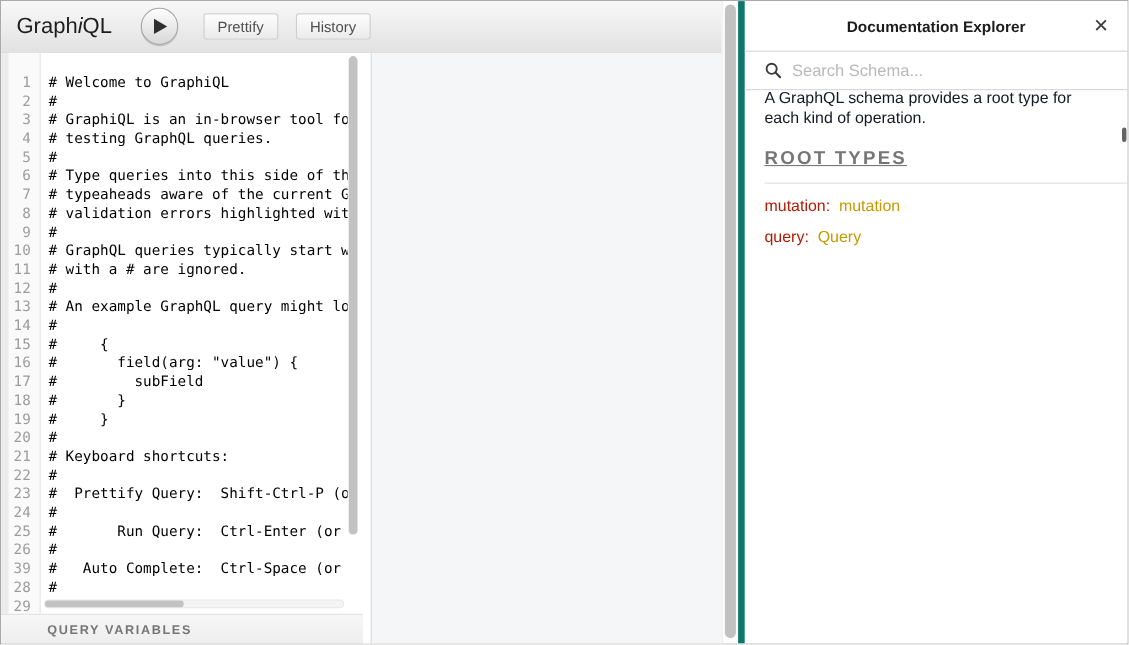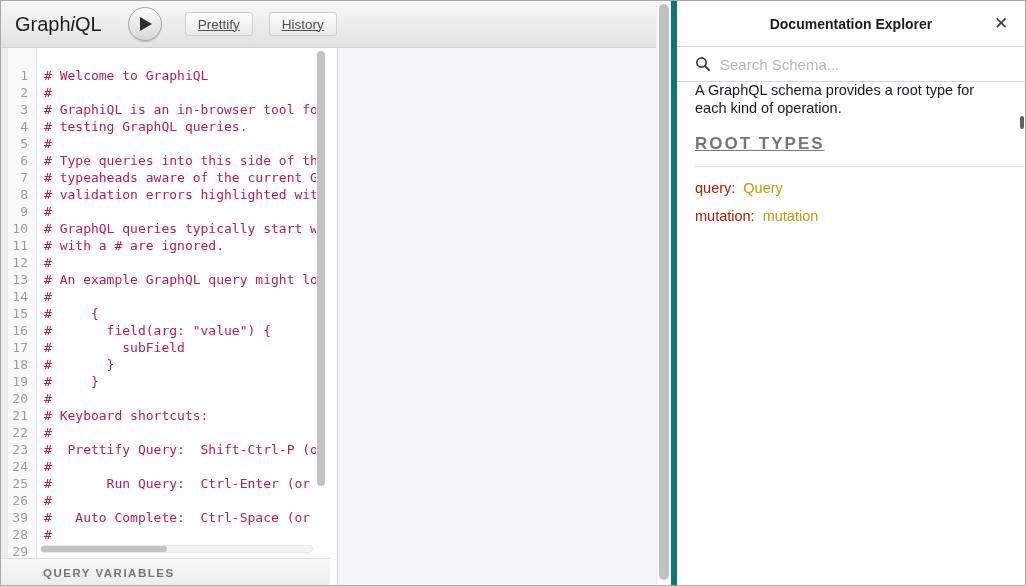"Prettify" .tool-btn { text-decoration: underline -> none }
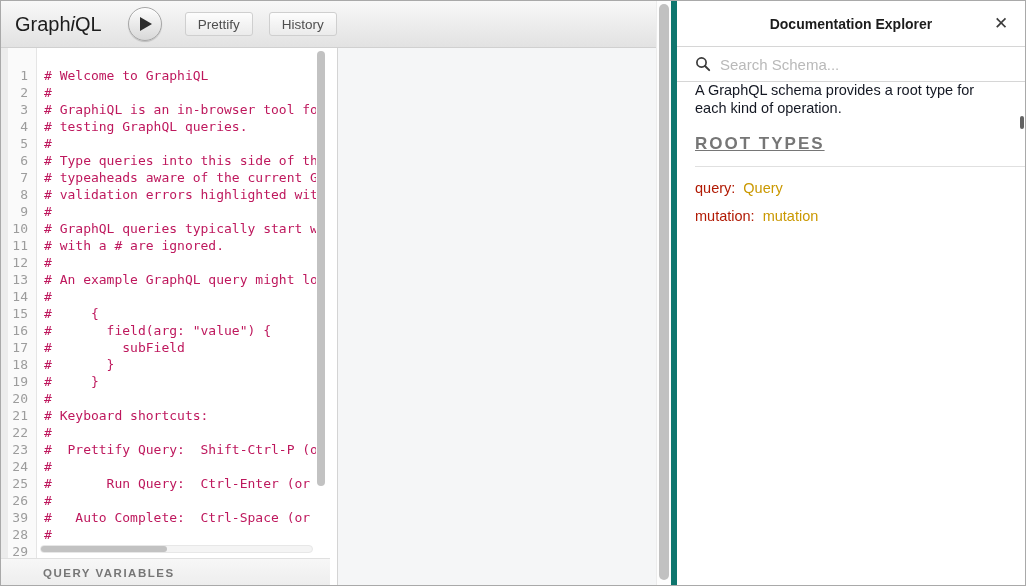"# Welcome to GraphiQL" .code { color: #be185d -> #000000 }
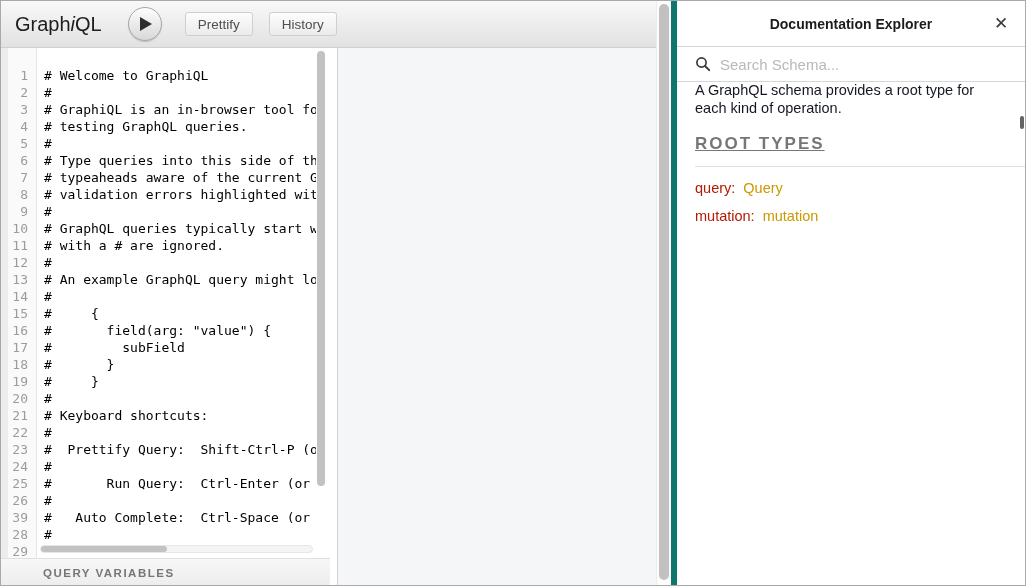"query: Query" div.doc-item { order: before "mutation: mutation" -> after "mutation: mutation" }
